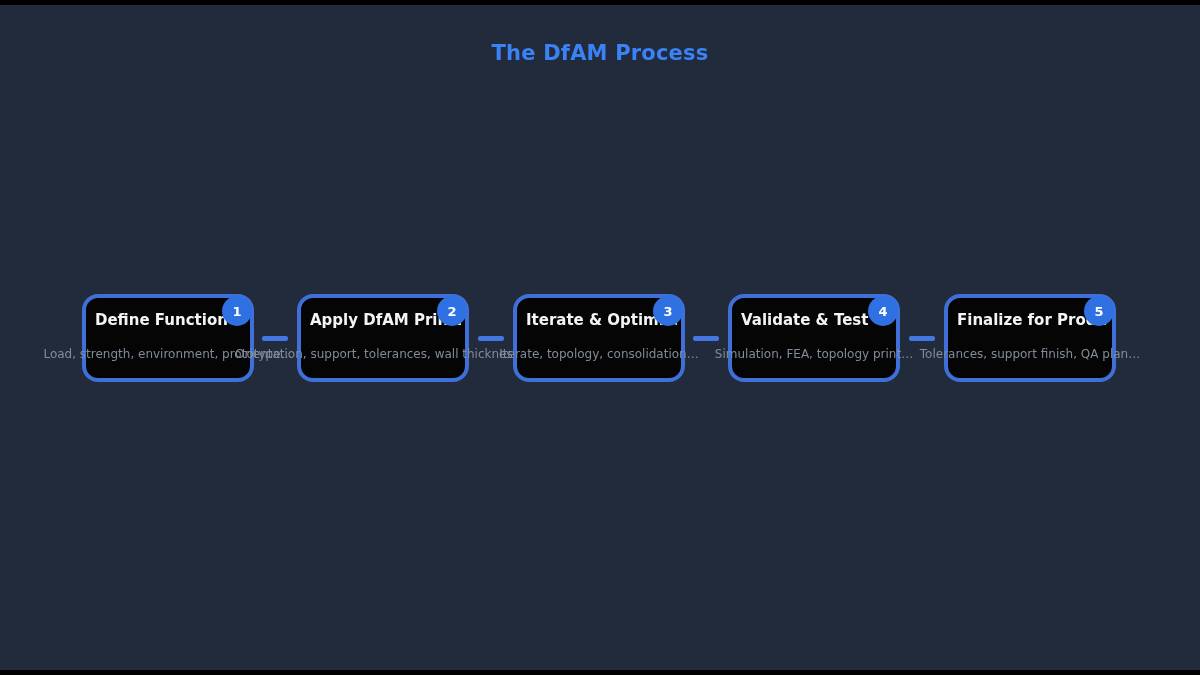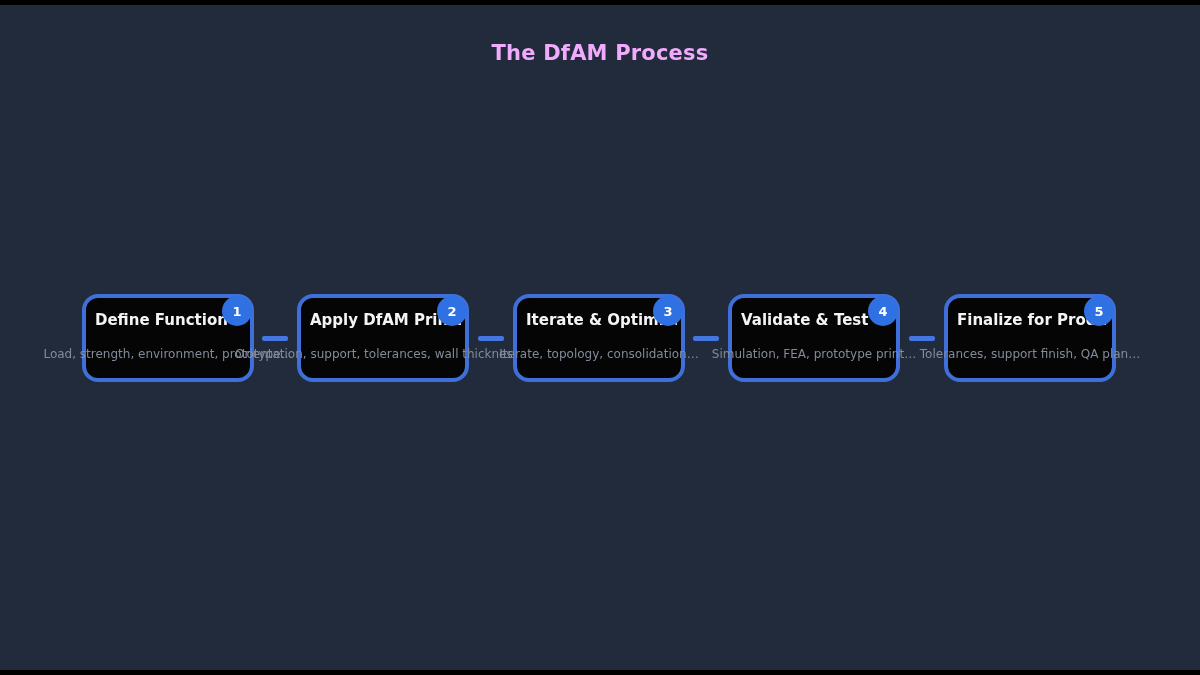"The DfAM Process" .fig-title { color: #f0abfc -> #3b82f6 }
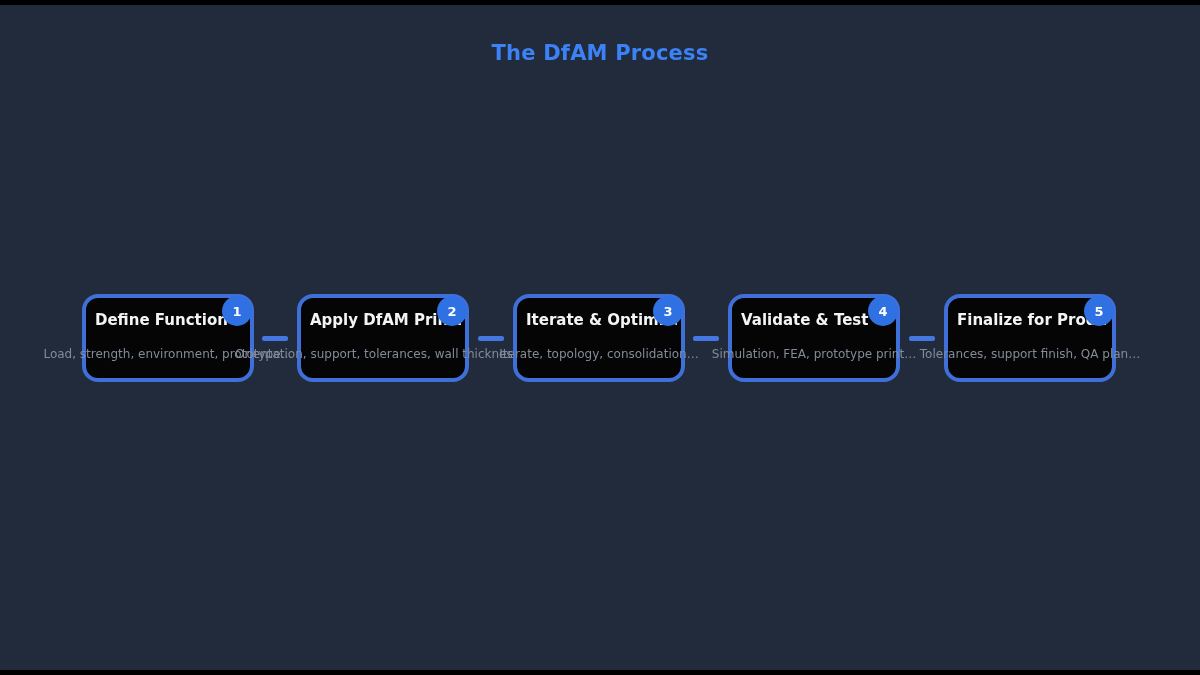"Simulation, FEA, prototype print…" div.step-details { text: prototype -> topology }
